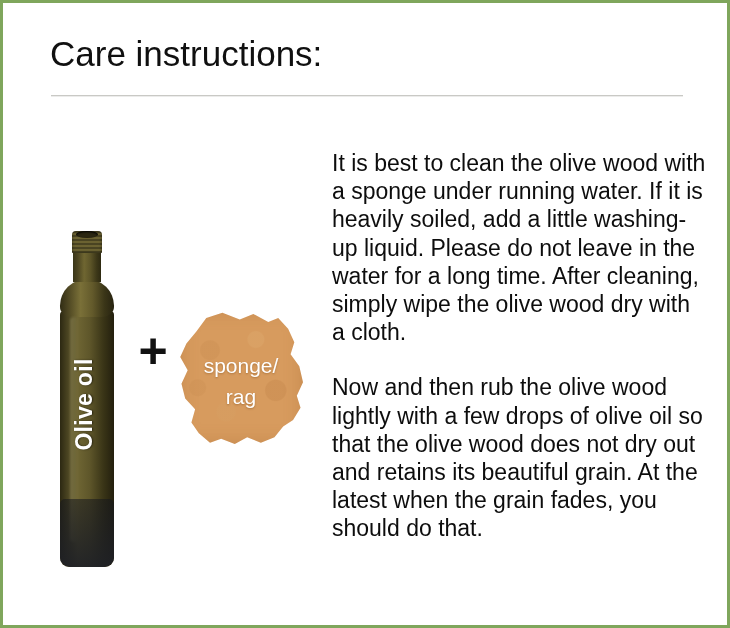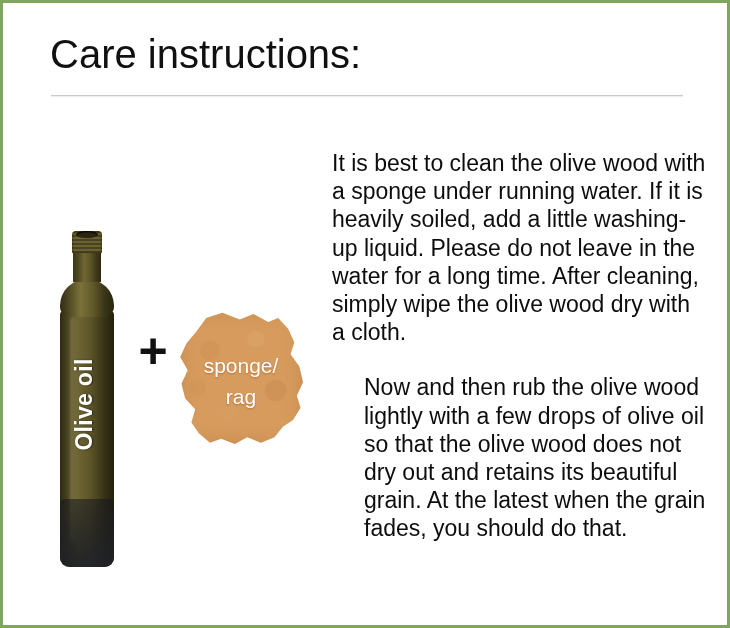"Care instructions:" .title { font-size: 40px -> 35px }
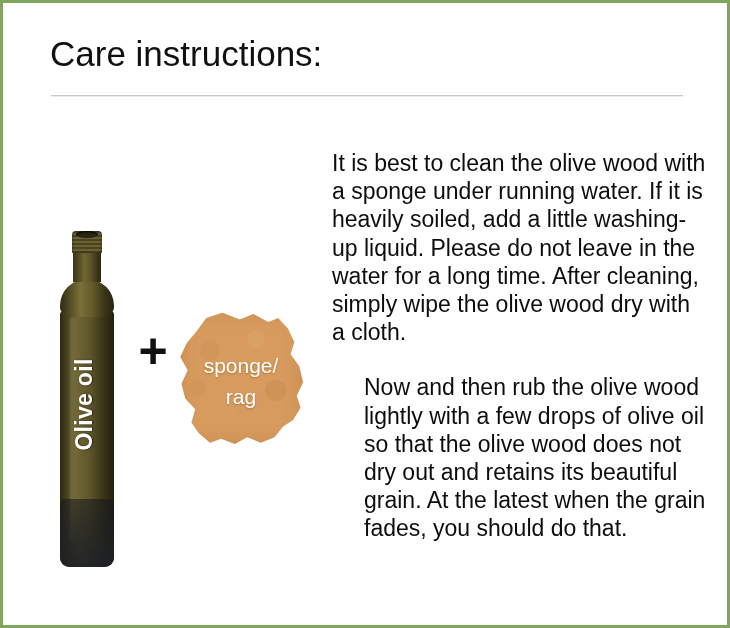"Now and then rub the" .para.second { margin-left: 32px -> none }
